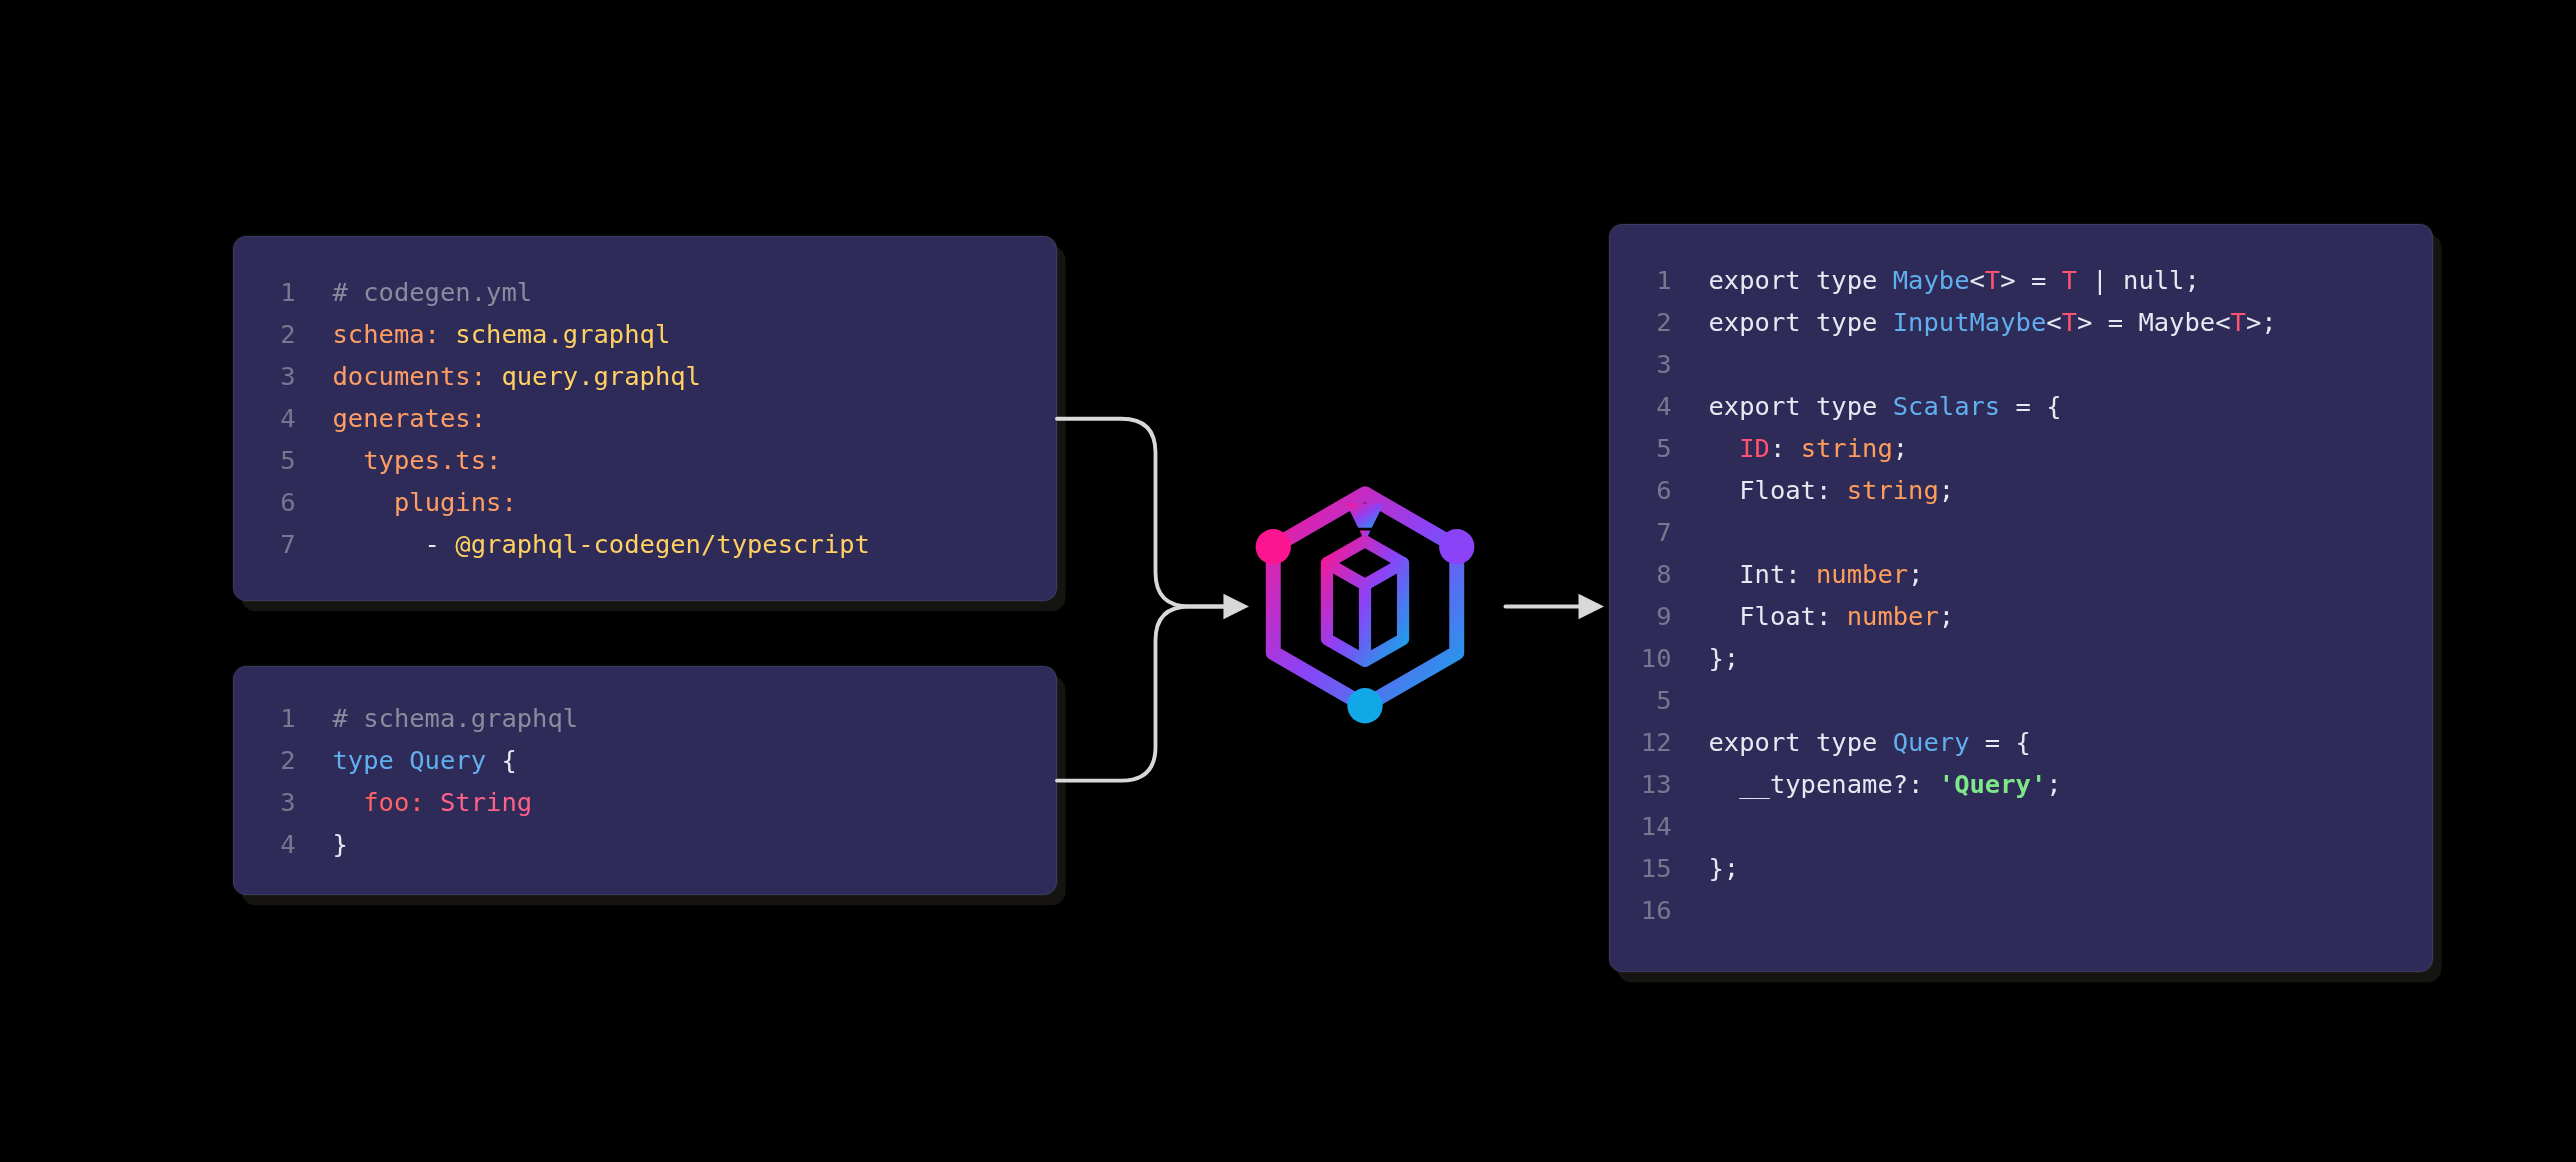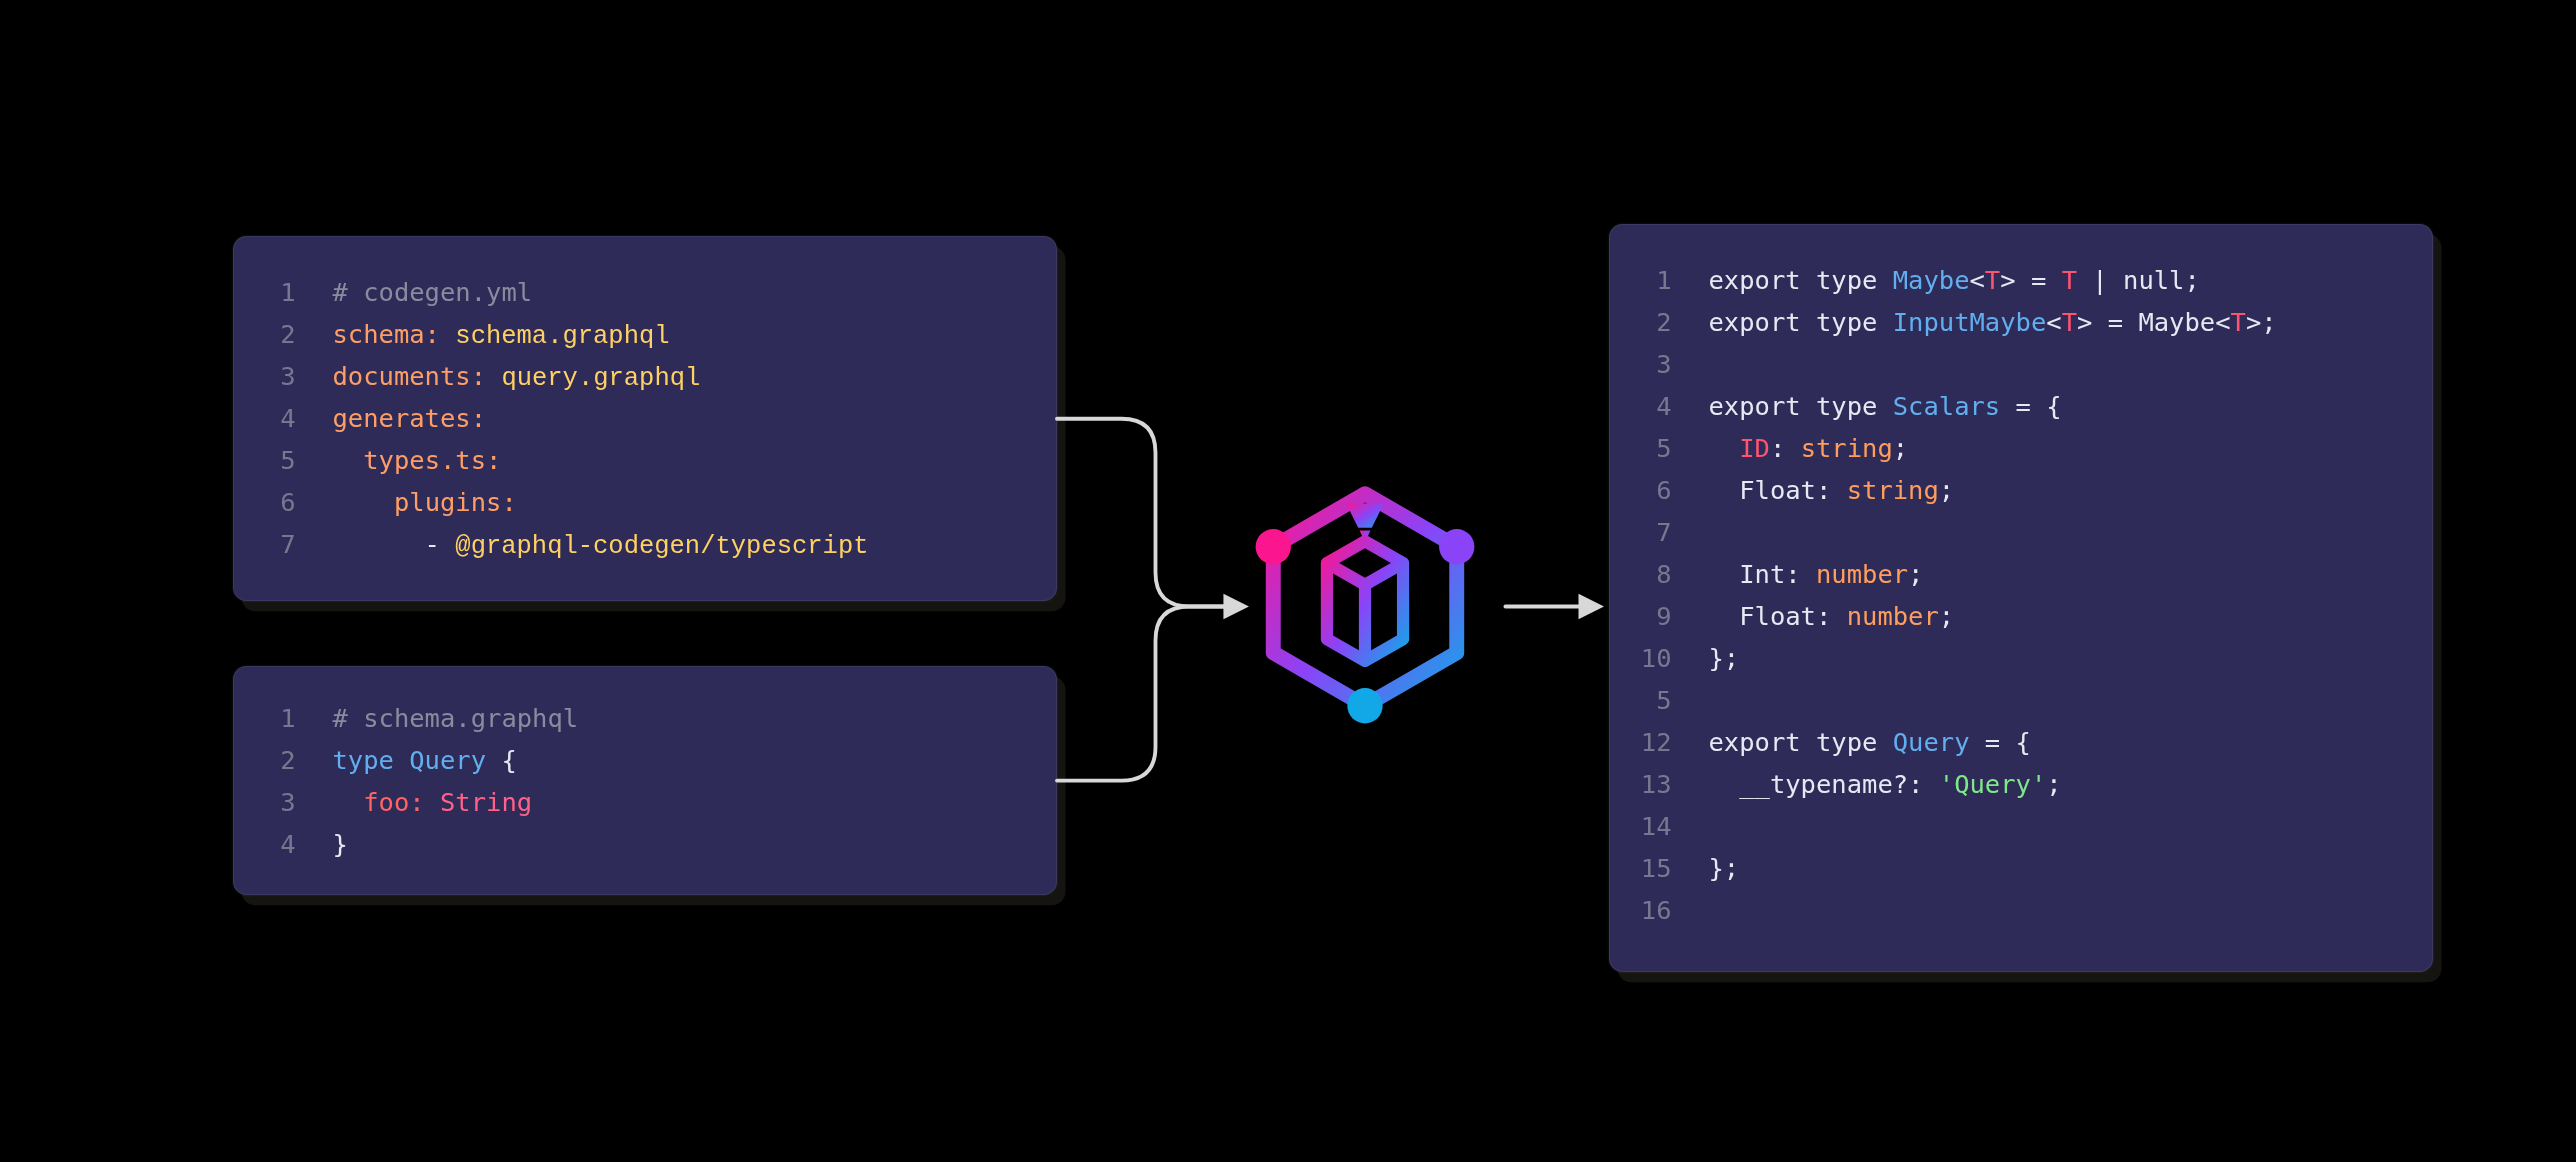"schema.graphql" .tok-value { font-family: Liberation Mono, monospace -> none }
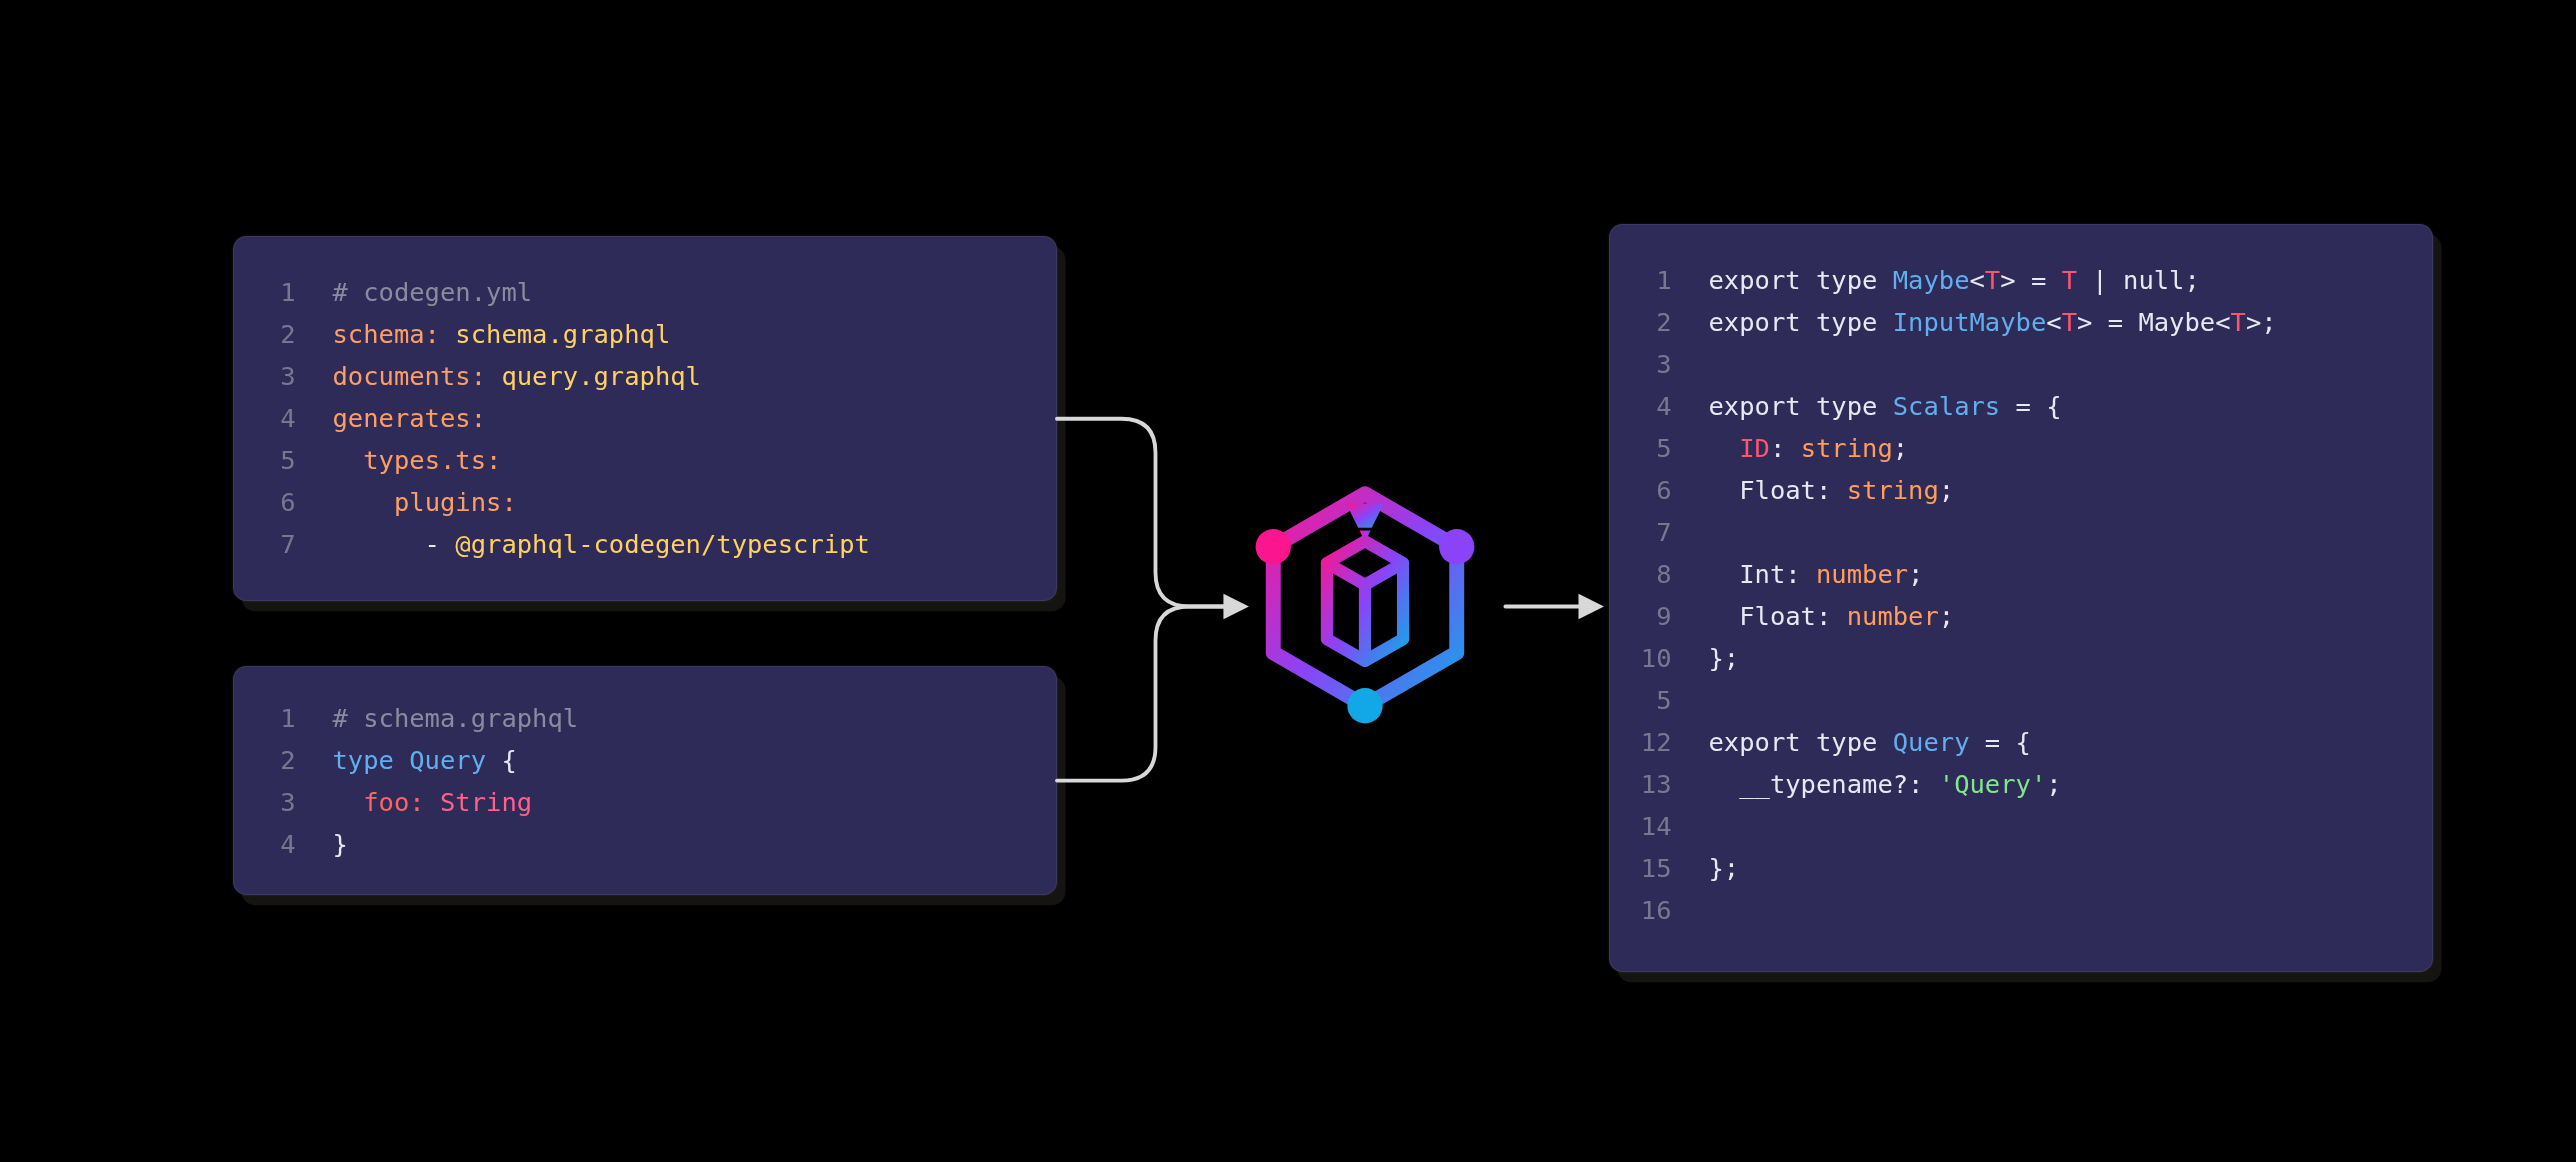"'Query'" .tok-string { font-weight: none -> bold }
